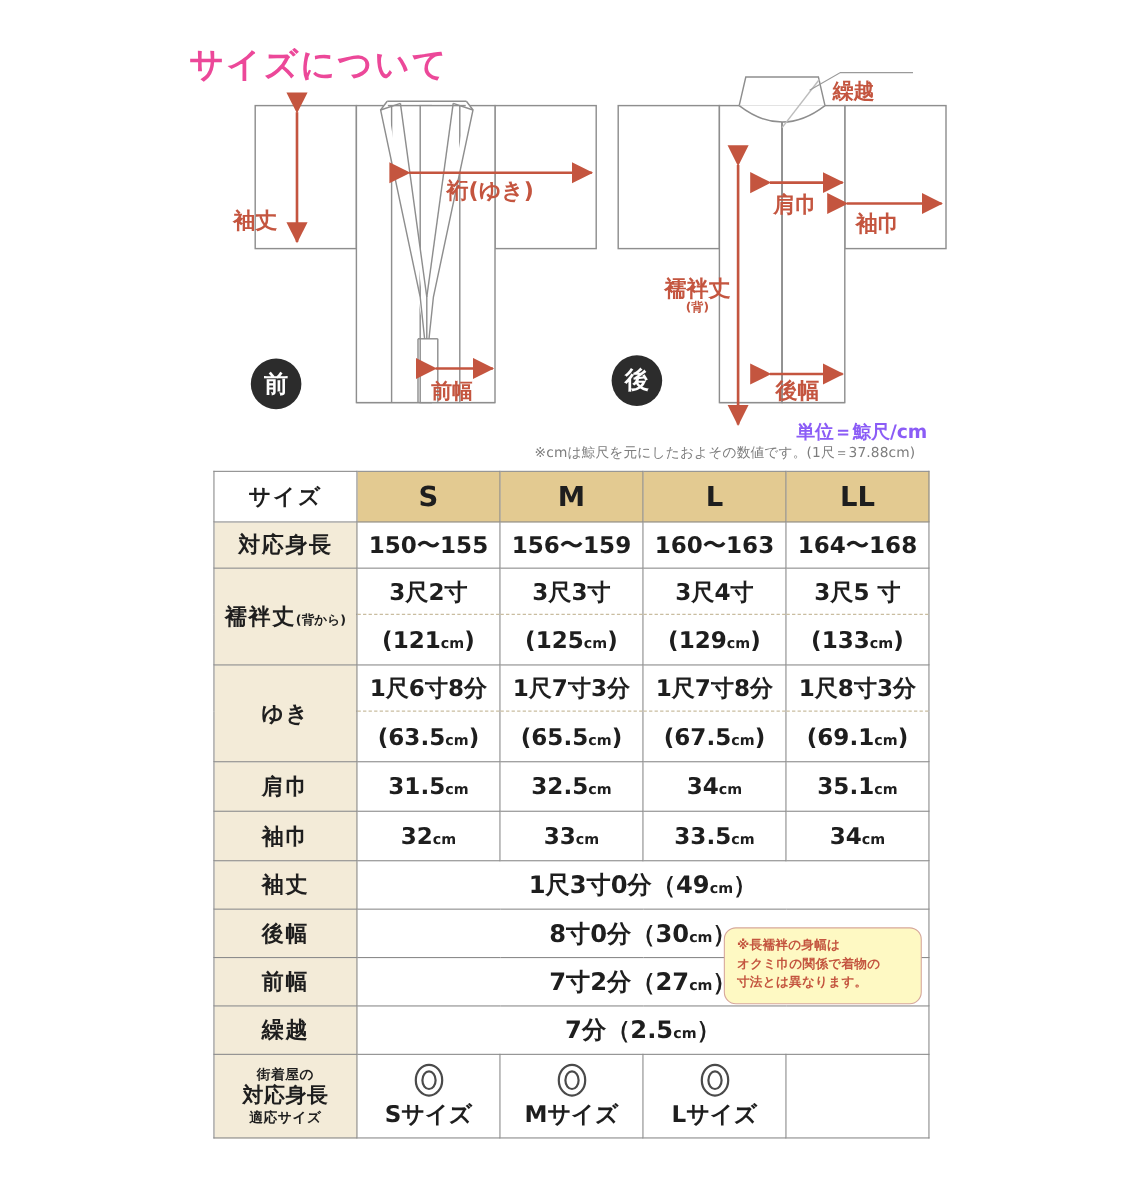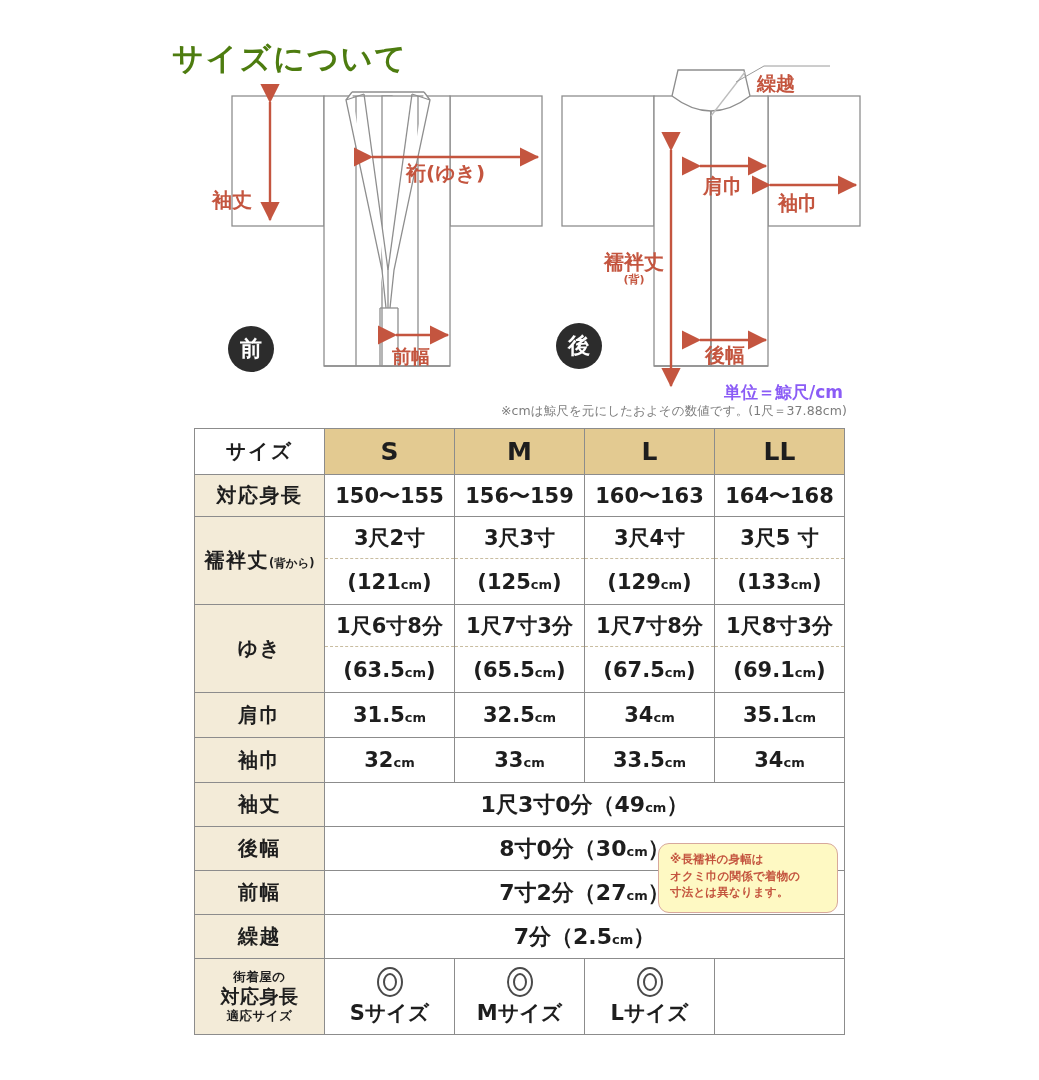"サイズについて" .page-title { color: #4d7c0f -> #ec4899 }
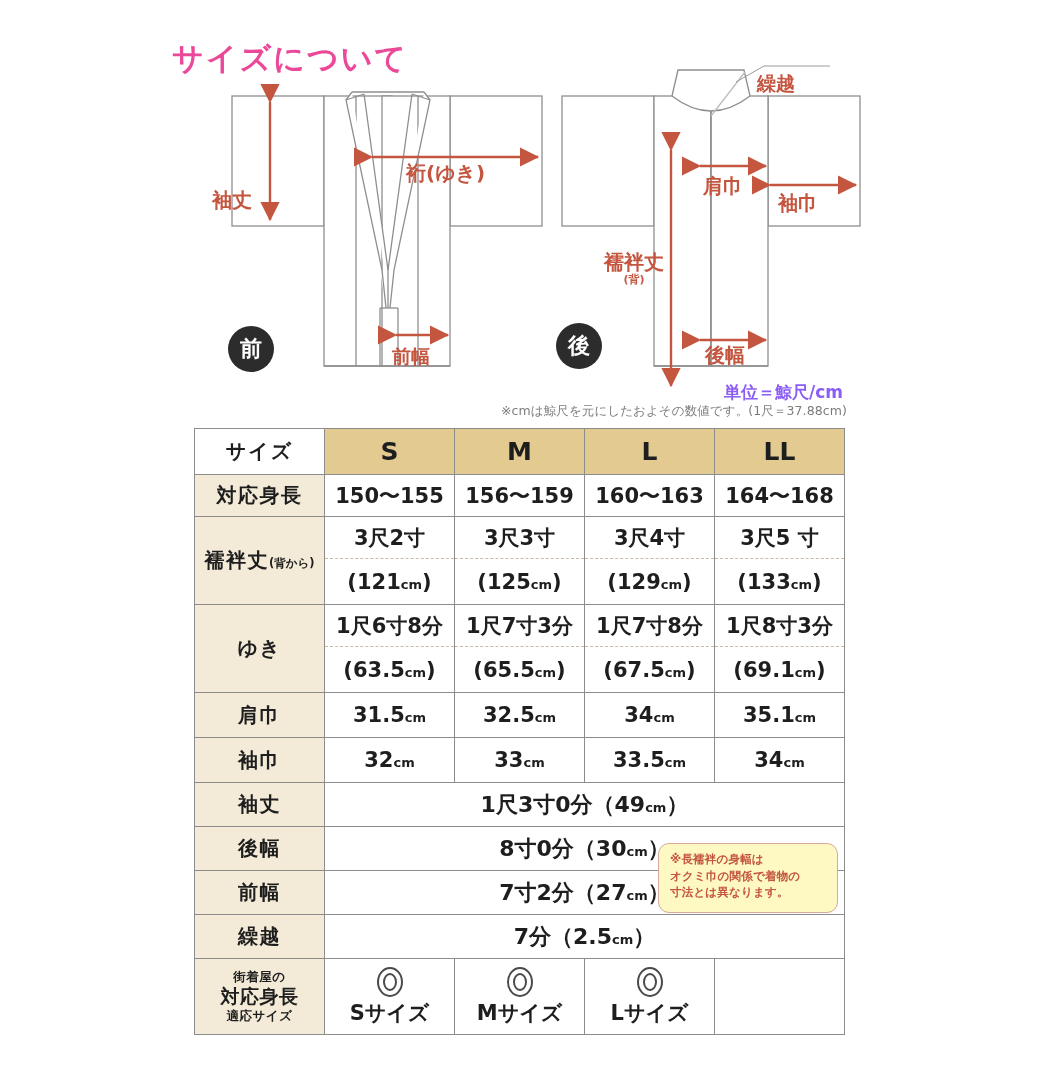"※cmは鯨尺を元にしたおよその数値です。(1尺＝37.88cm)" .unit-sub { right: 192px -> 207px }
